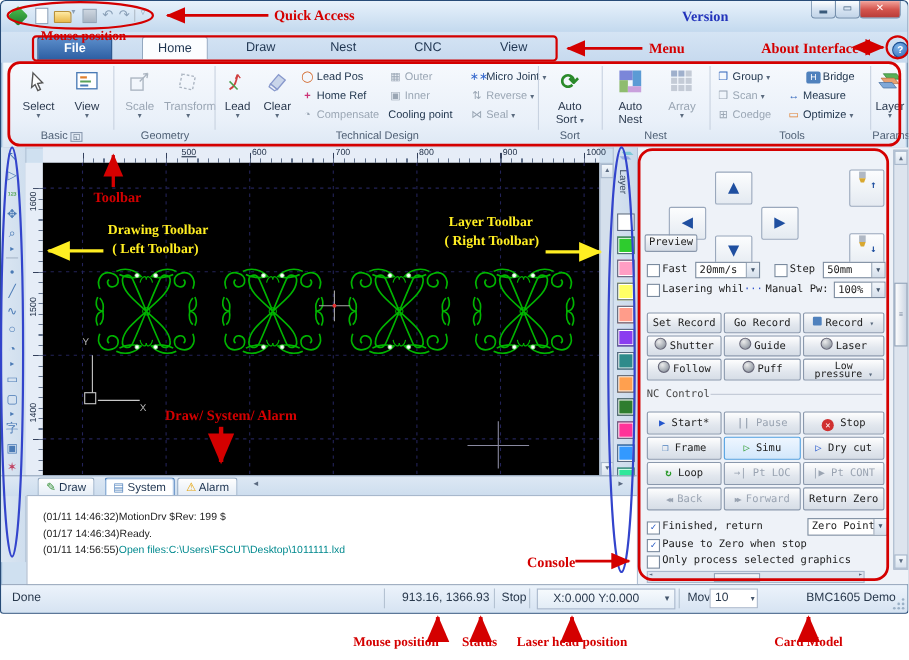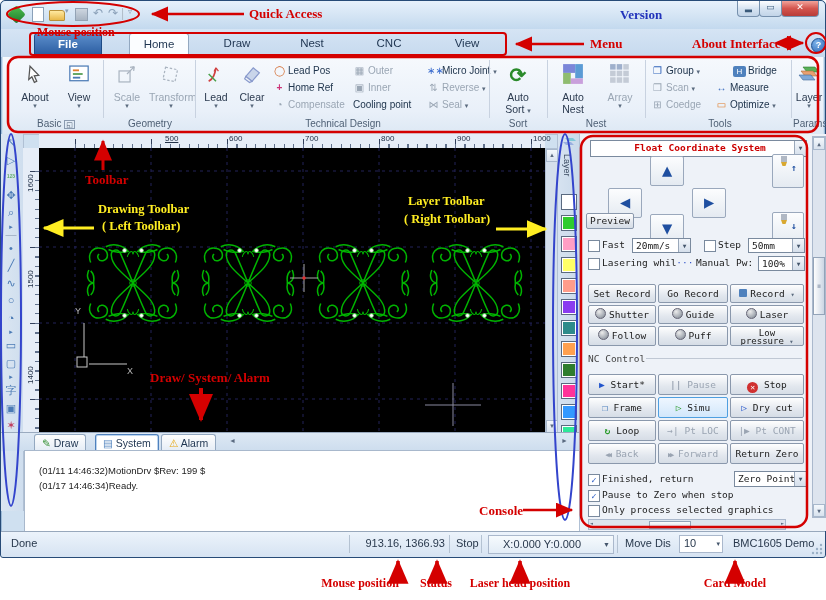"About" span { text: About -> Select }
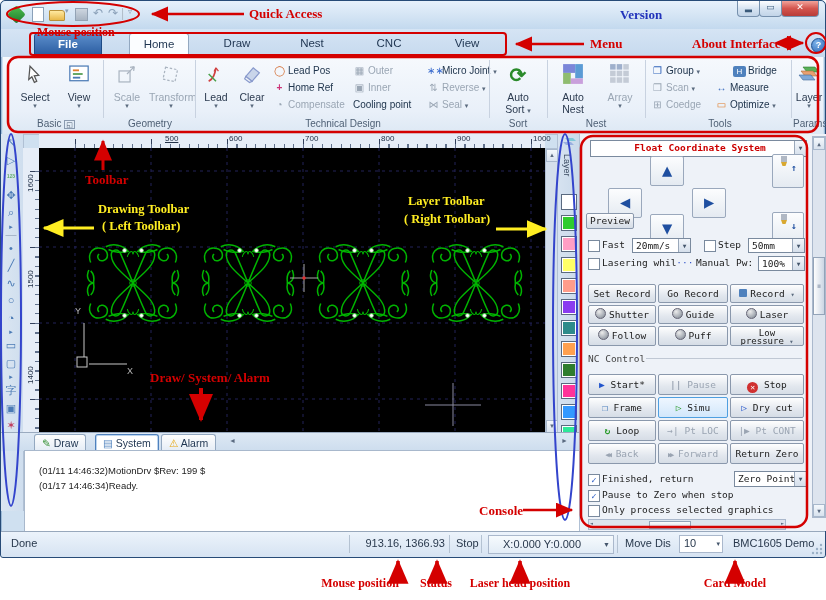"Float Coordinate System" div.combo { html: <div> <span>Float Coordinate System</span><span>▼</span> </div> -> none }
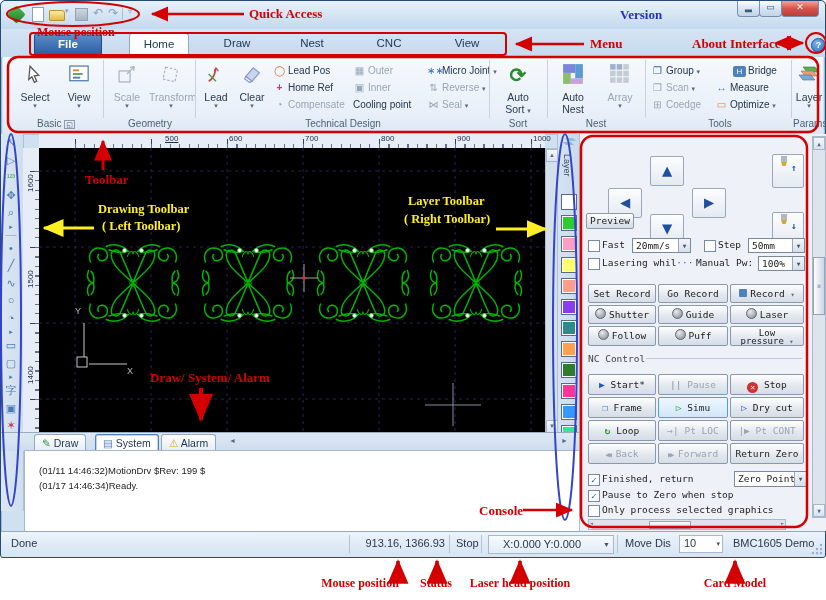"(01/11 14:56:55)Open" div.clog { html: none -> <div><span>(01/11 14:56:55)</span><span>Open files:C:\Users\FSCUT\Desktop\1011111.lxd</span></div> }
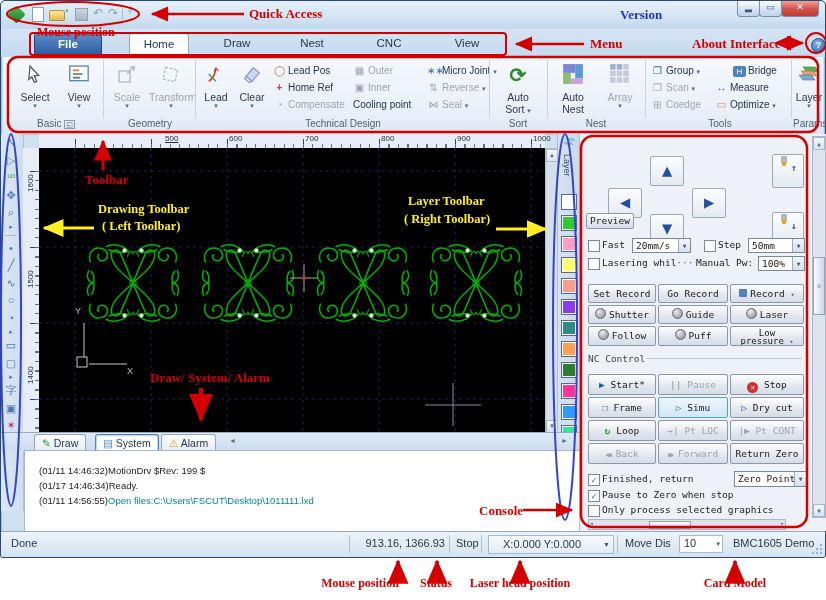"10" div.abs { left: 678px -> 644px }
